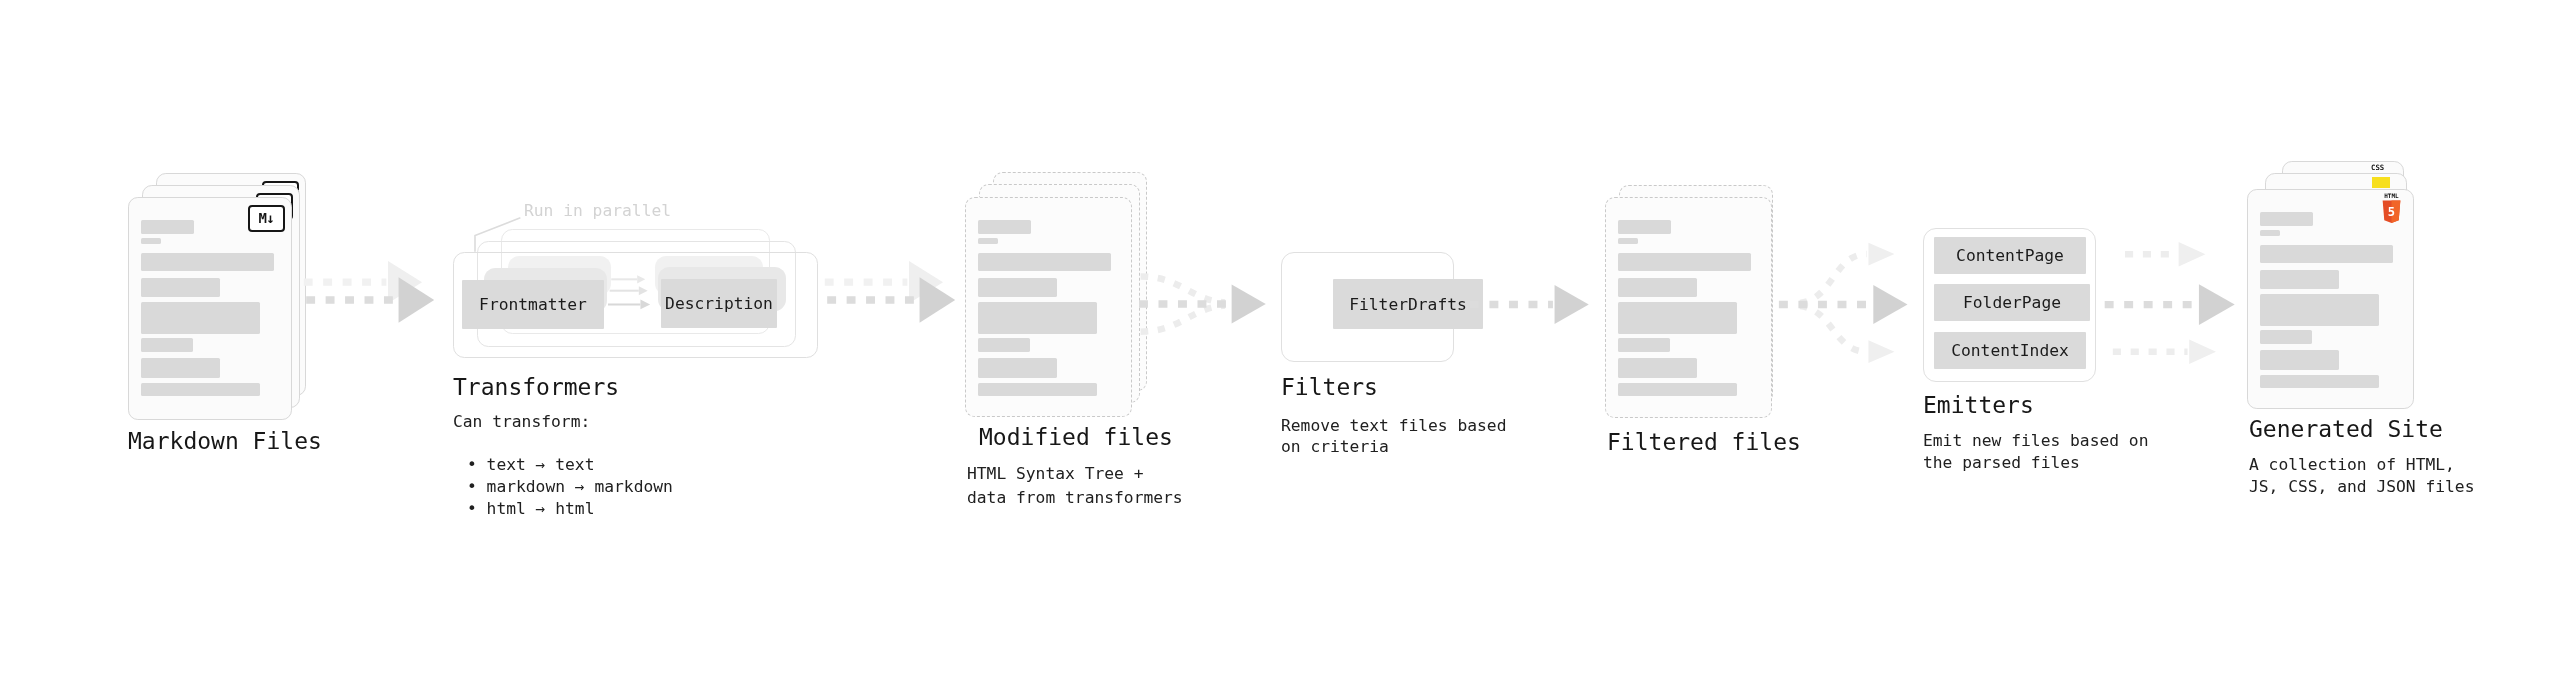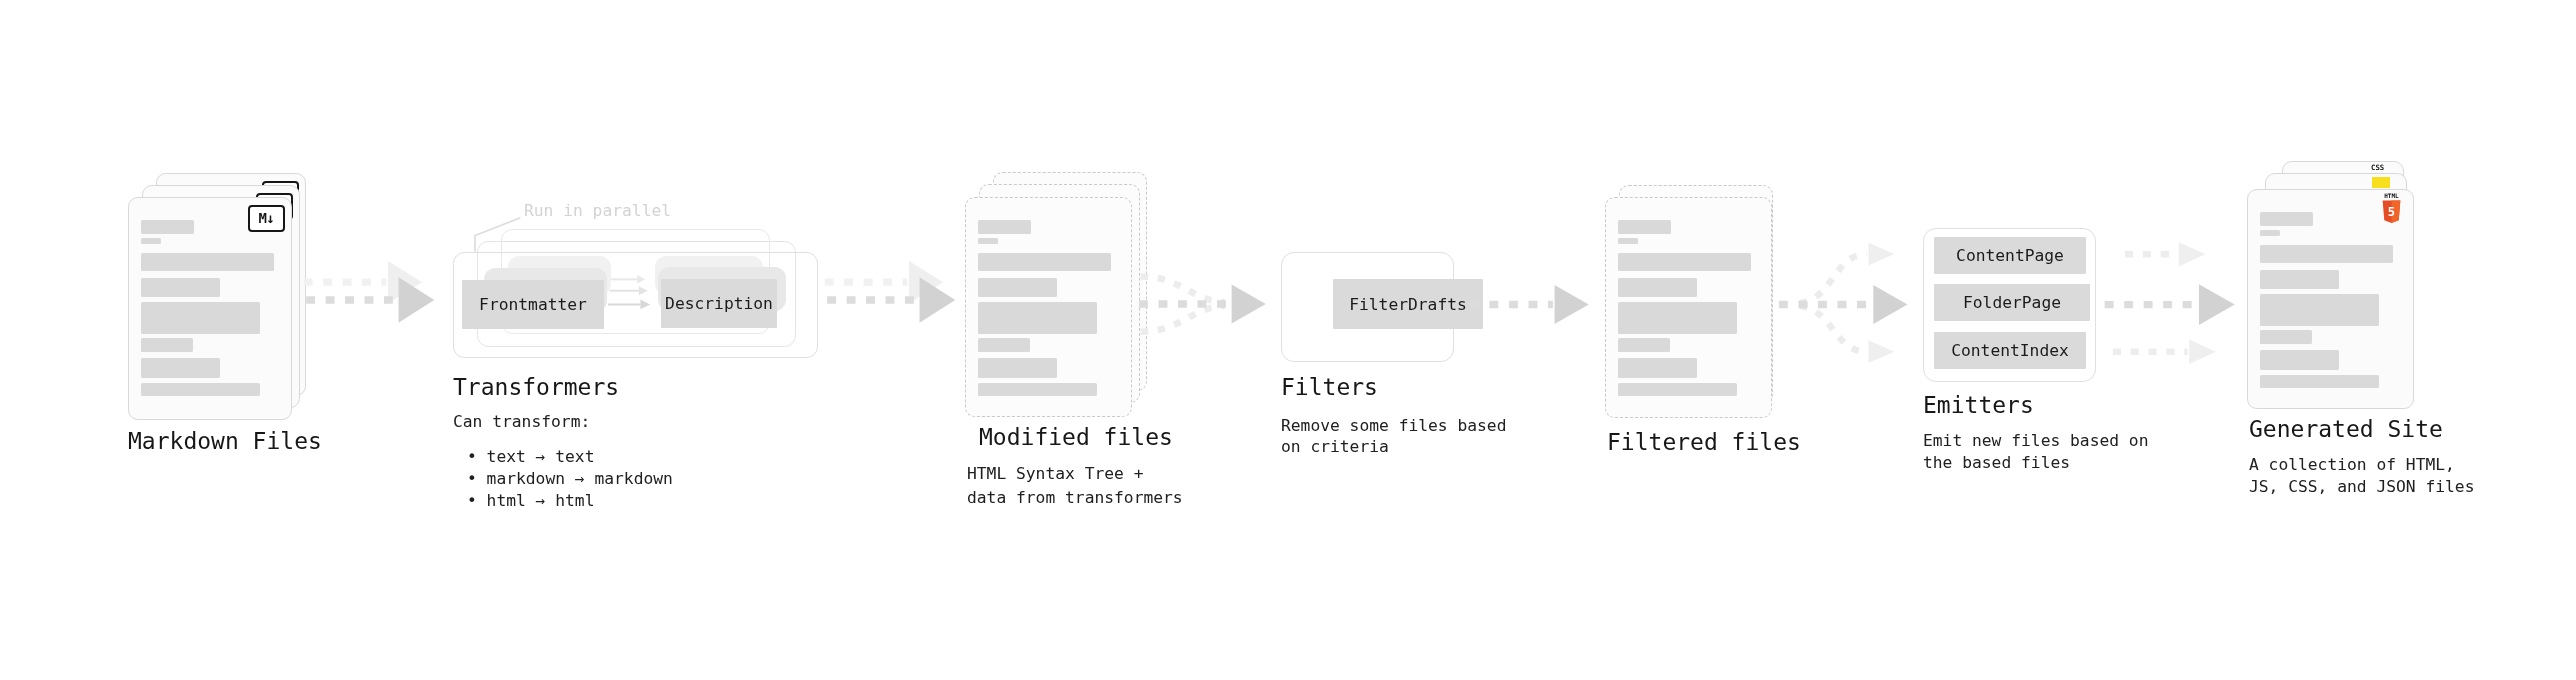"Can transform:" .desc-heading { margin-bottom: 13px -> 21px }
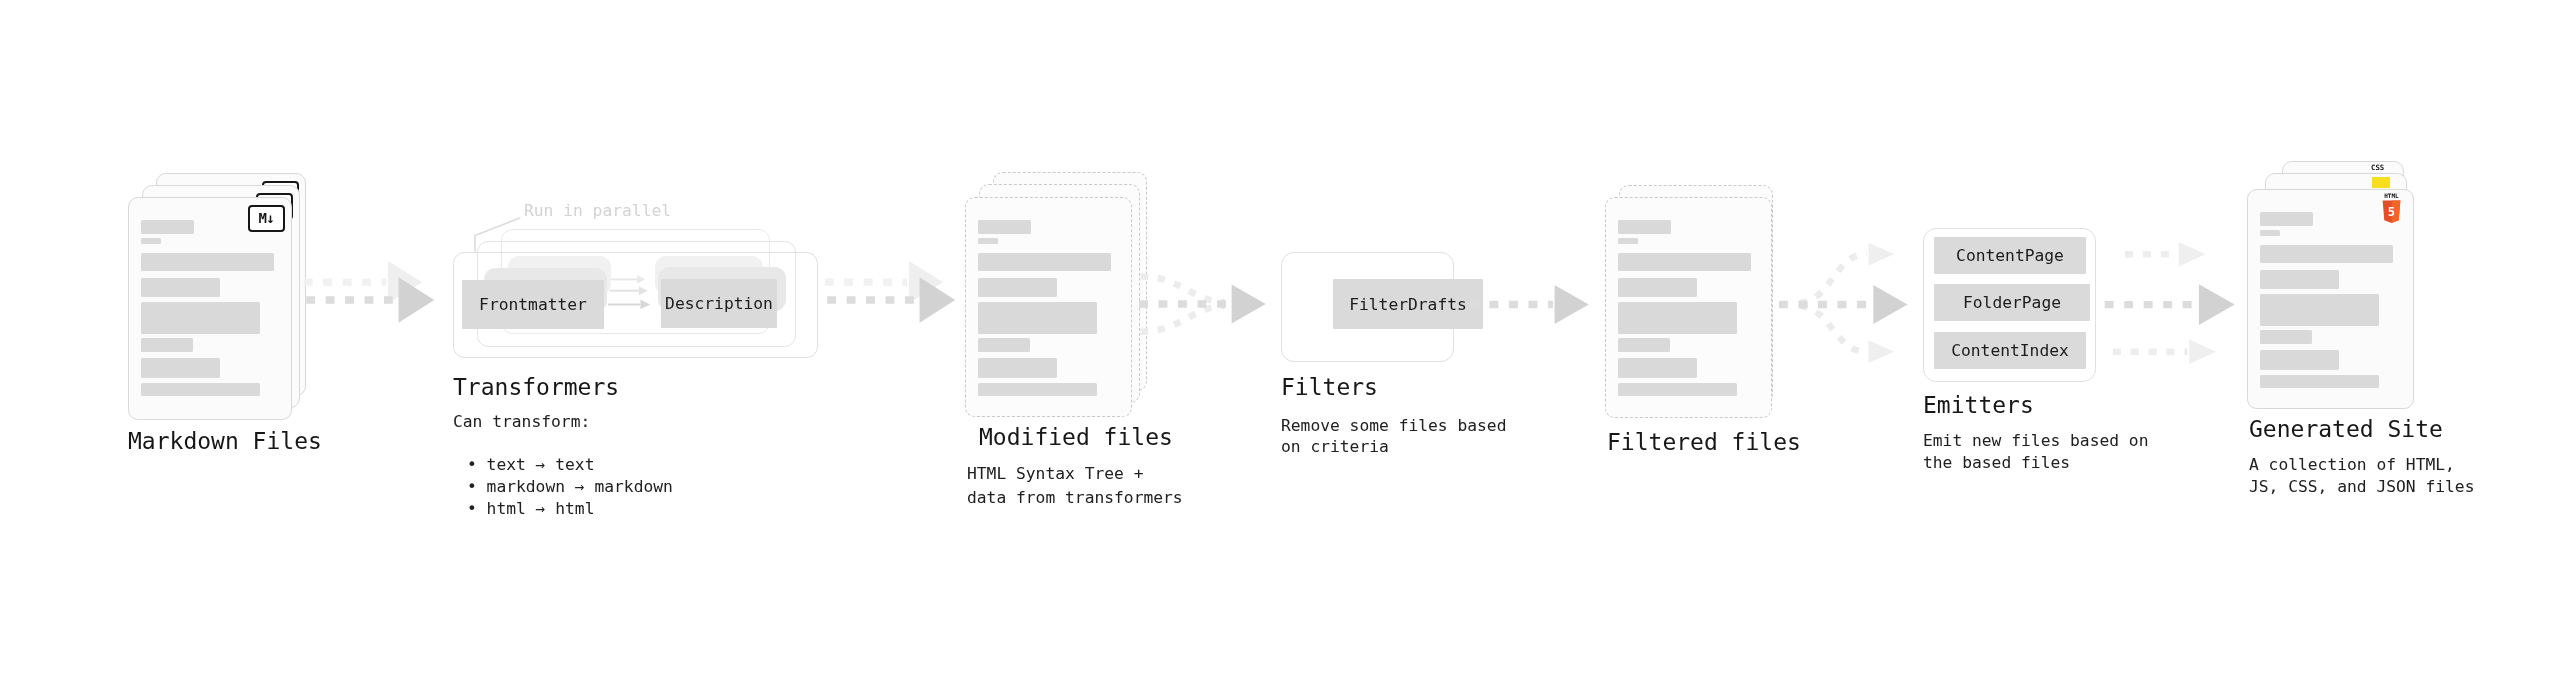"Remove some files based" div { text: some -> text }
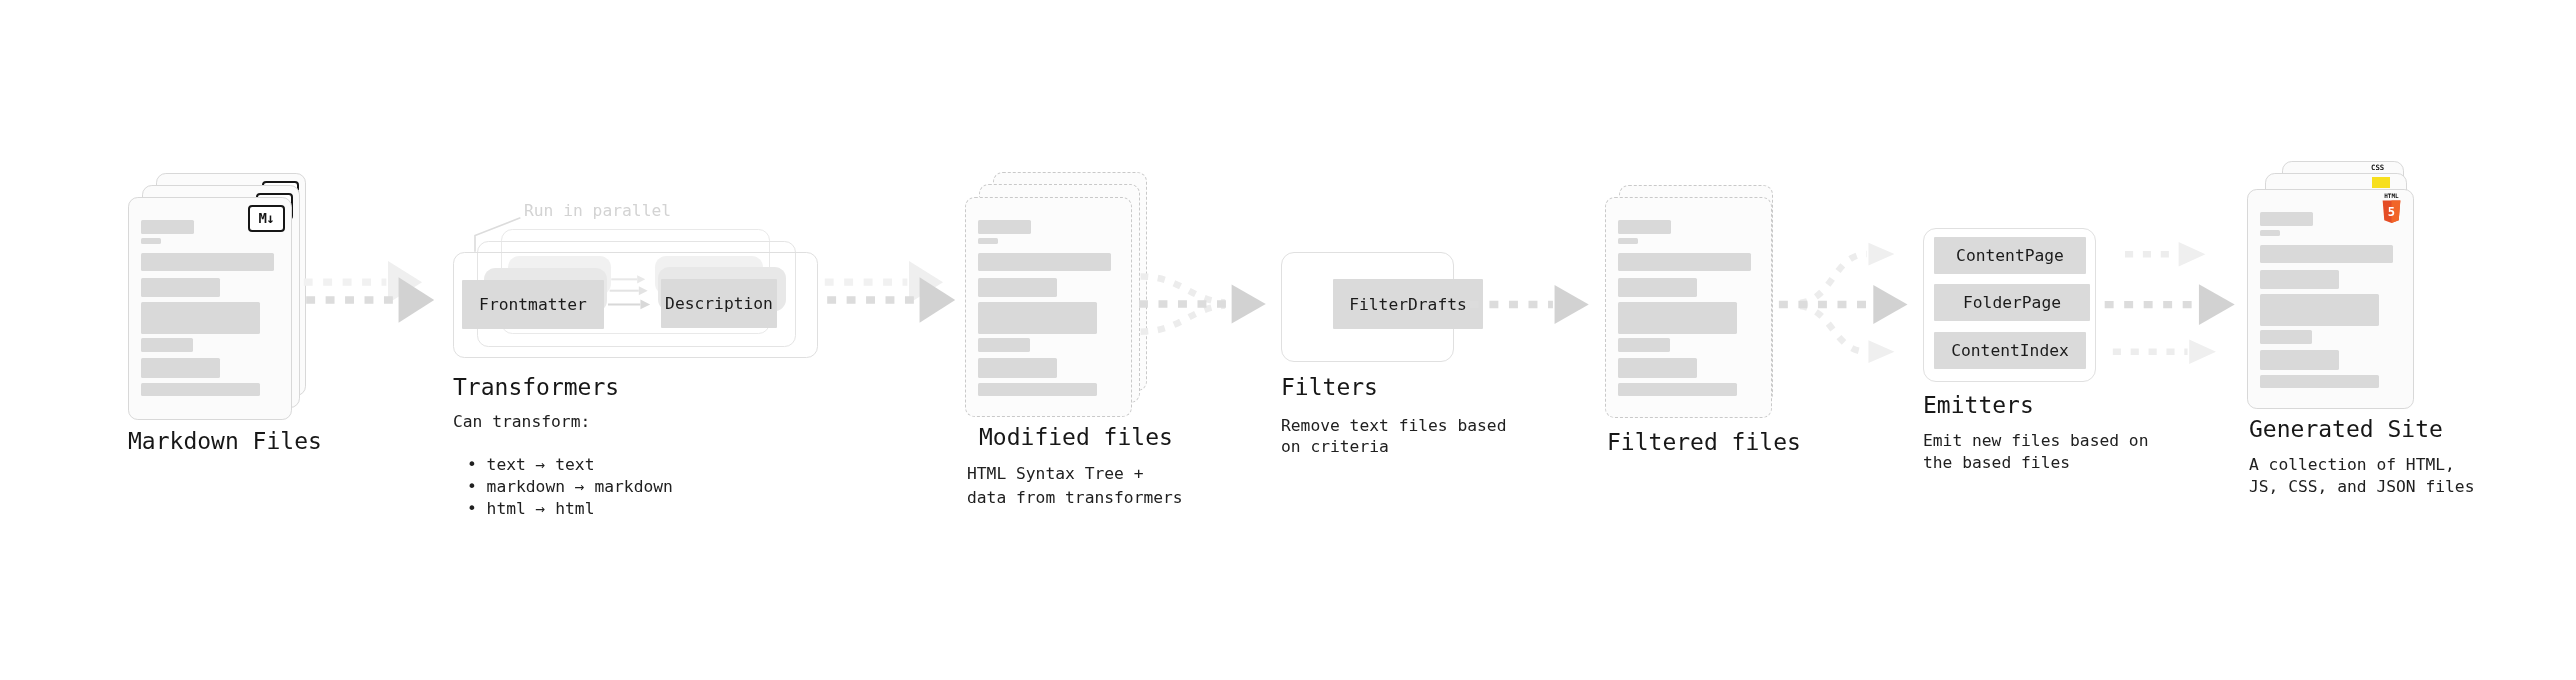"the based files" div { text: based -> parsed }
